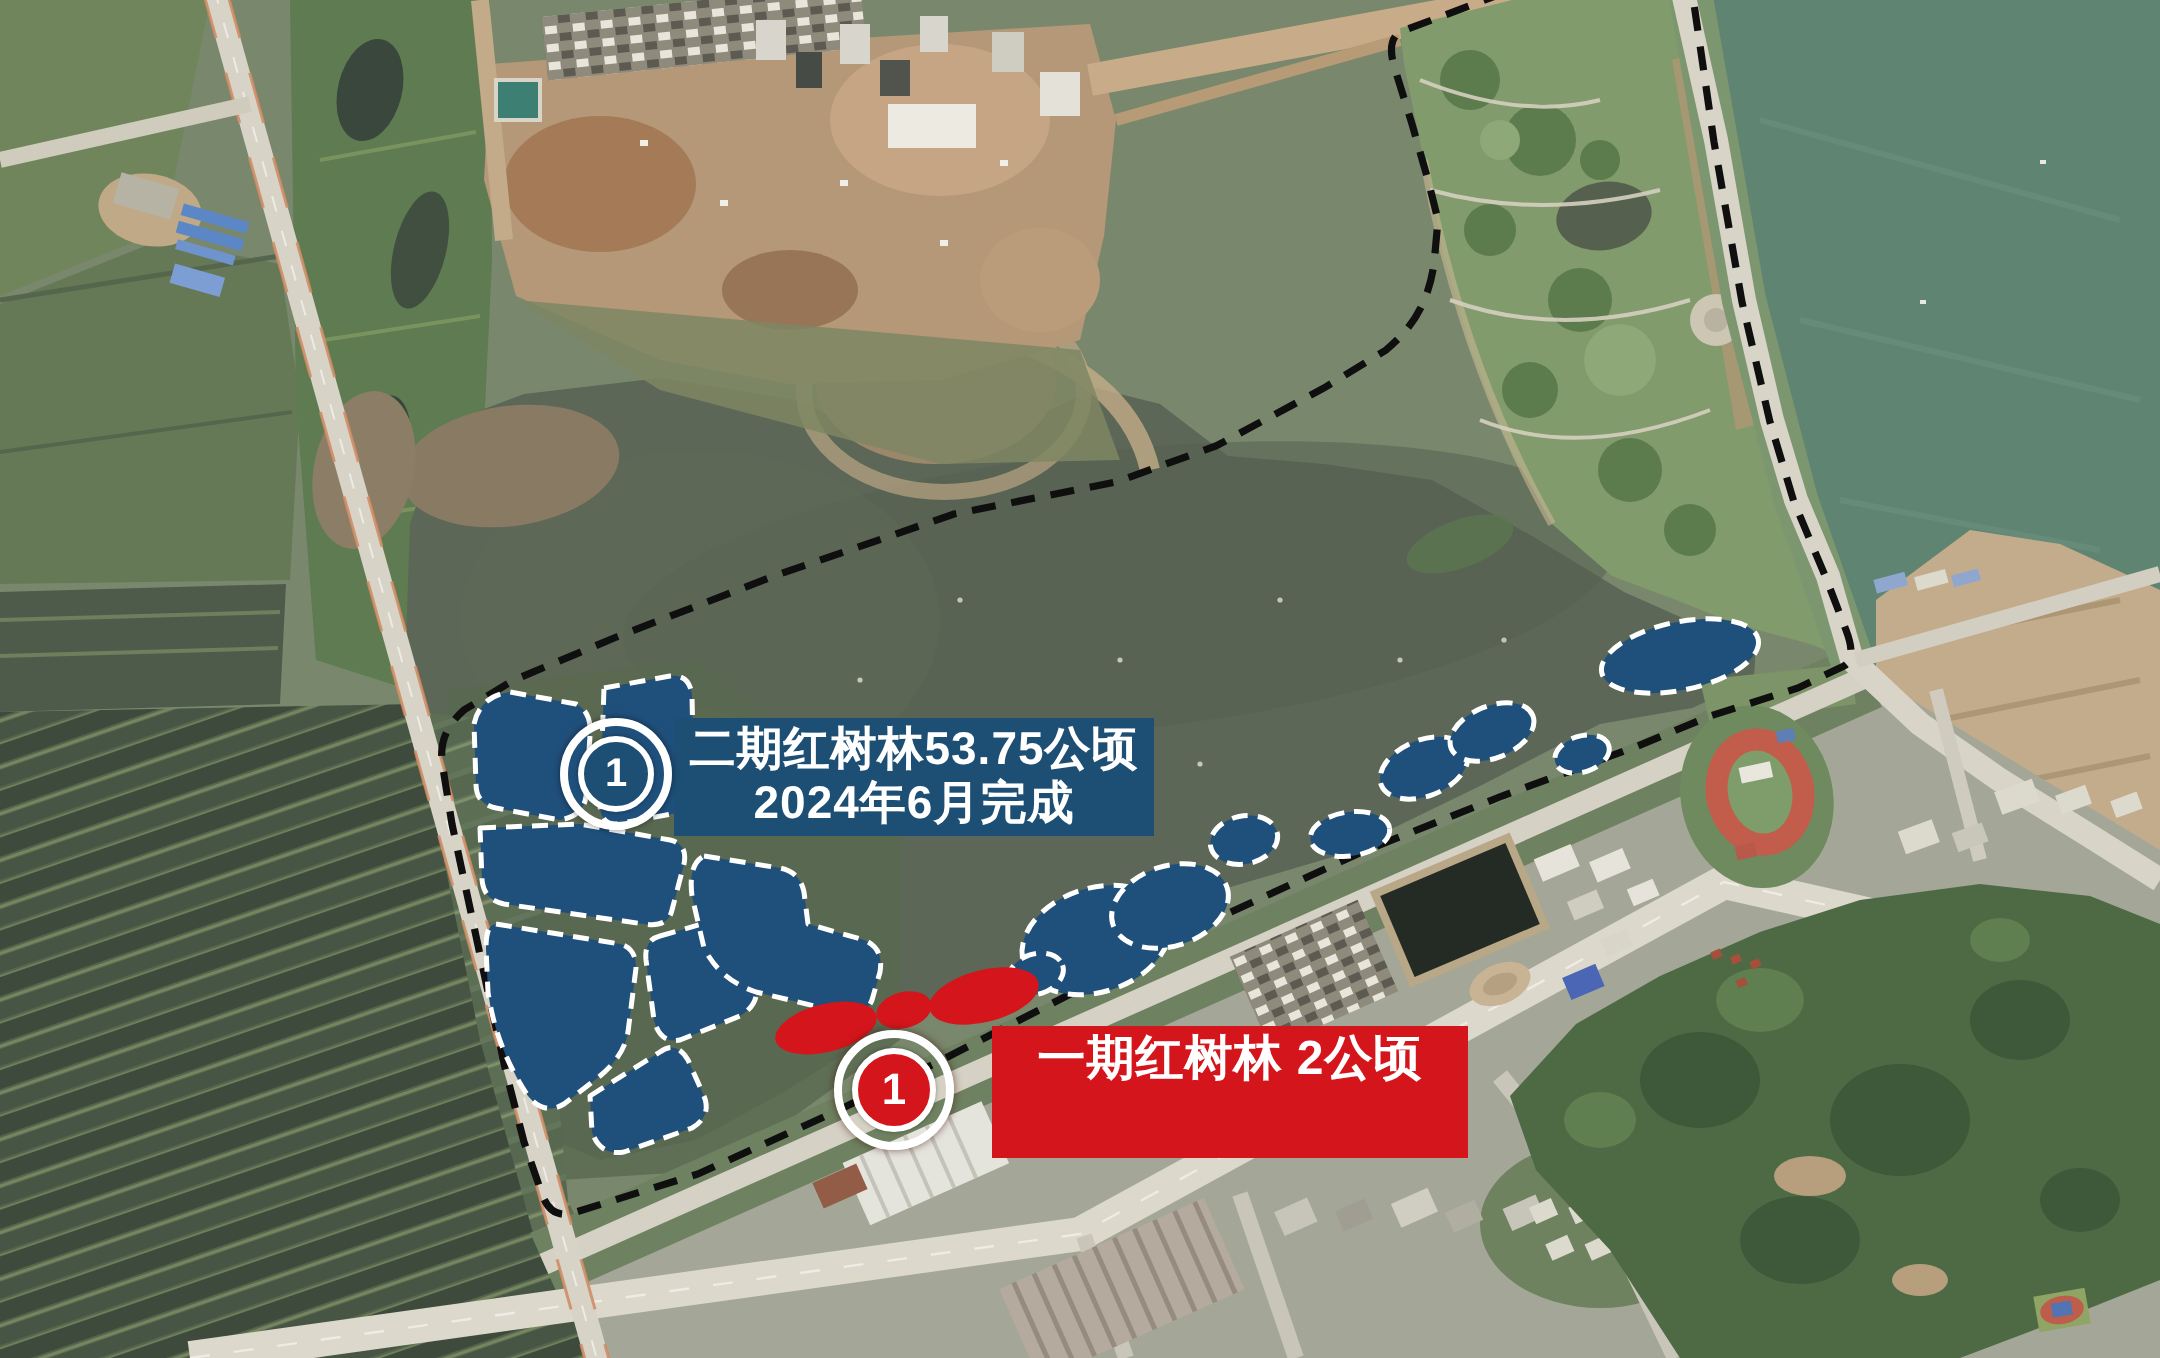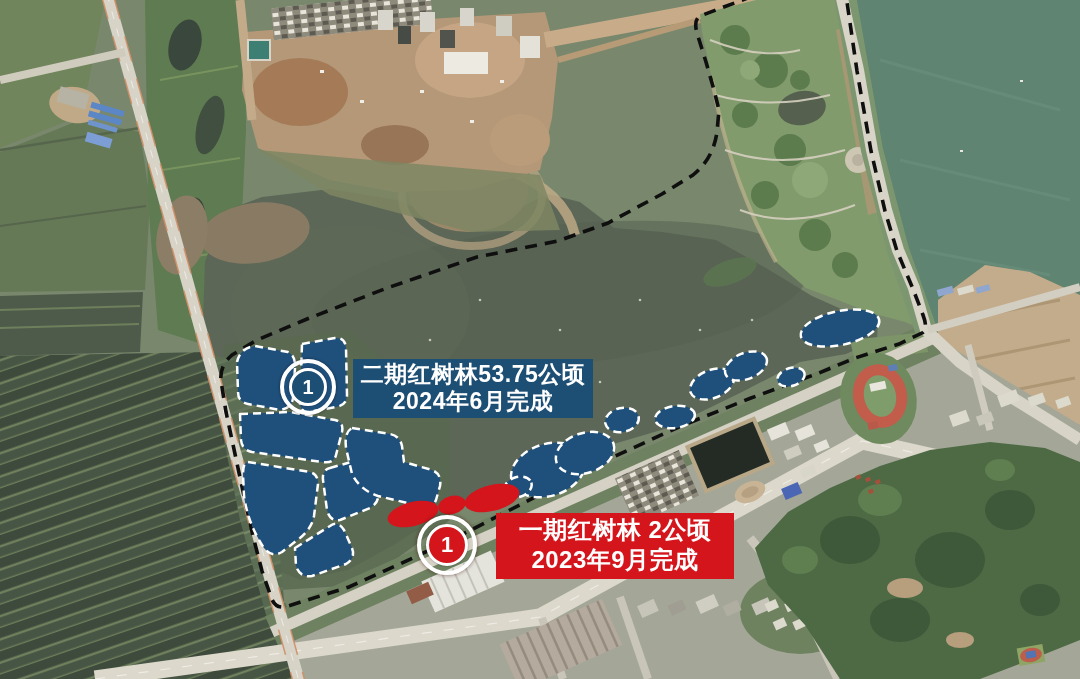"二期红树林53.75公顷" .label-phase2 { margin-left: 16px -> none }
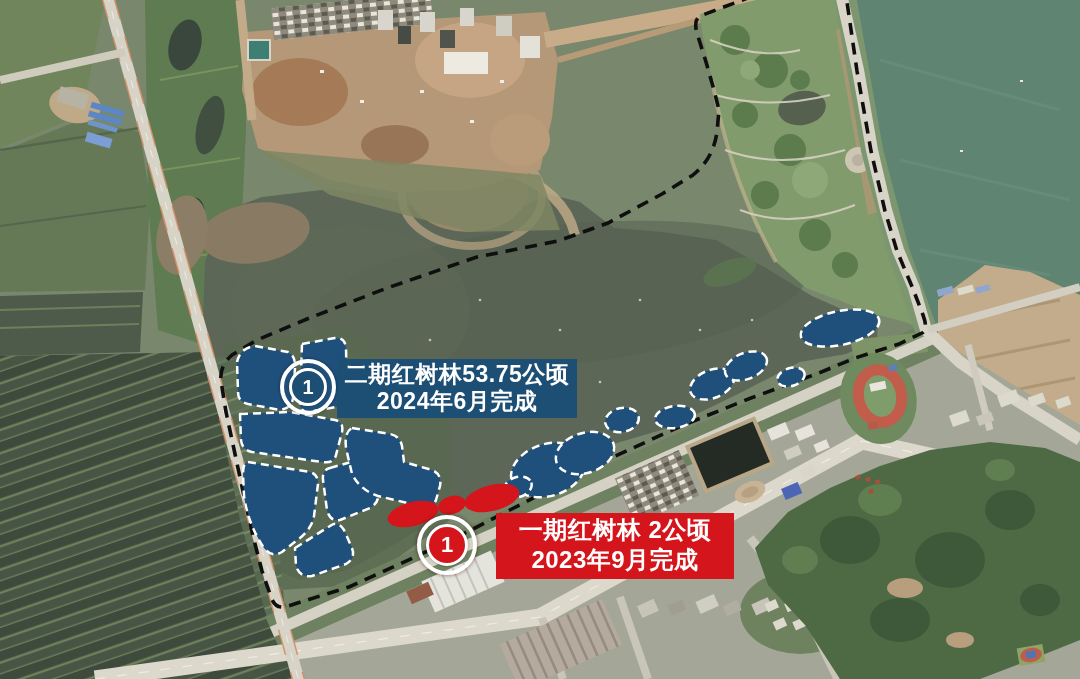"2023年9月完成" span.ln { html: <span>2023年9月完成</span> -> none }
